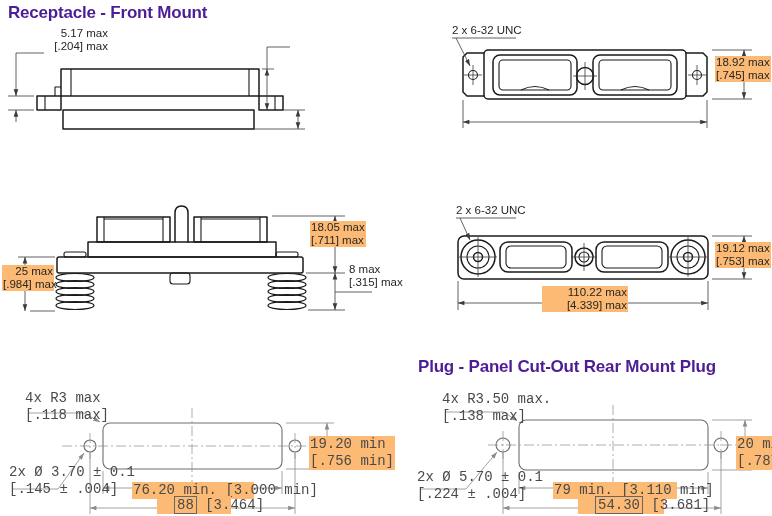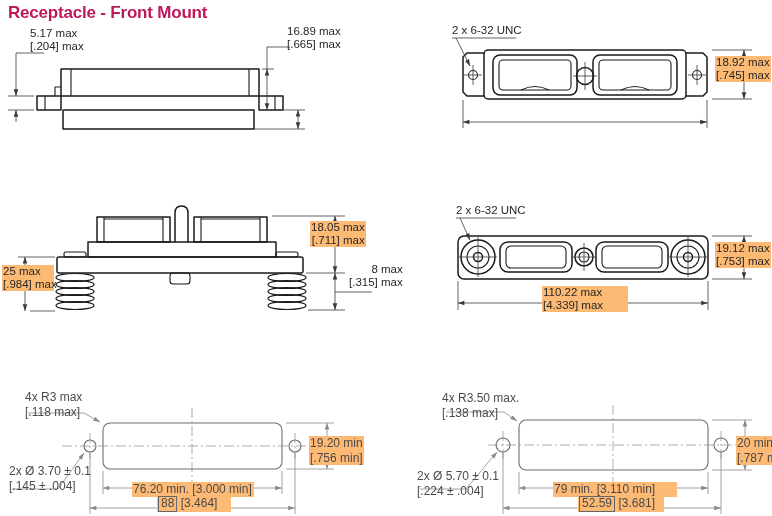"Receptacle - Front Mount" .title { color: #be185d -> #4c1d95 }
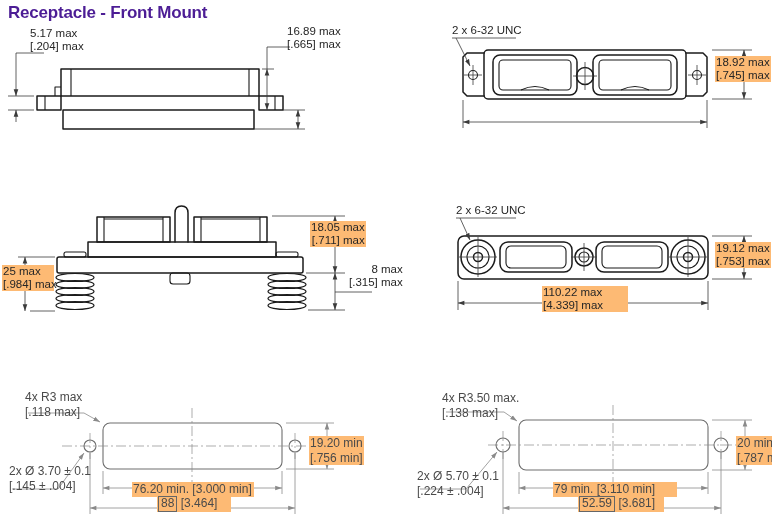"5.17 max" .ctr { text-align: left -> right }
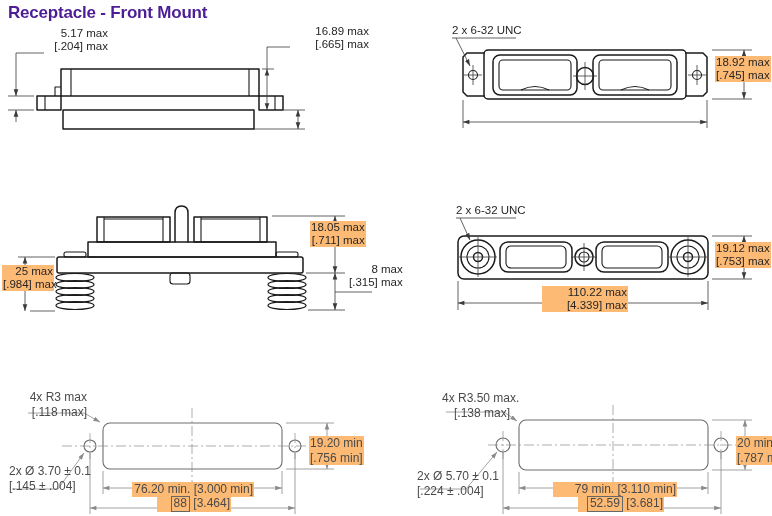"16.89 max" div.lbl { html: <div> <div>16.89 max</div> <div>[.665] max</div> </div> -> none }
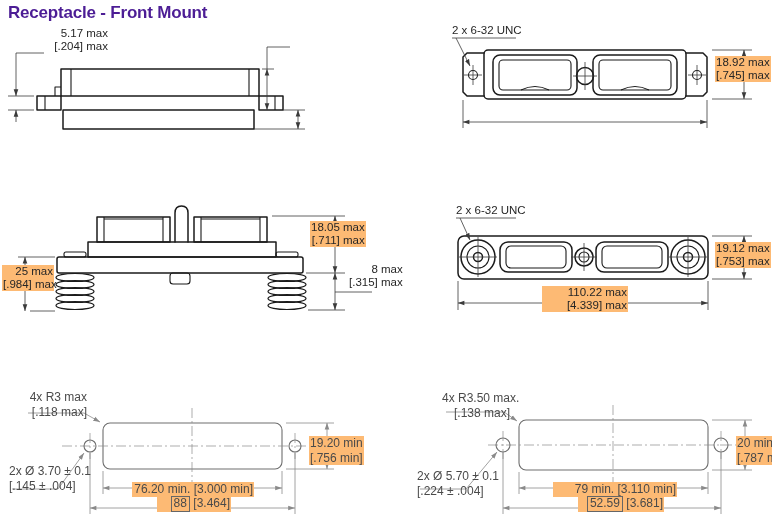"2 x 6-32 UNC" .lbl { text-align: right -> none }
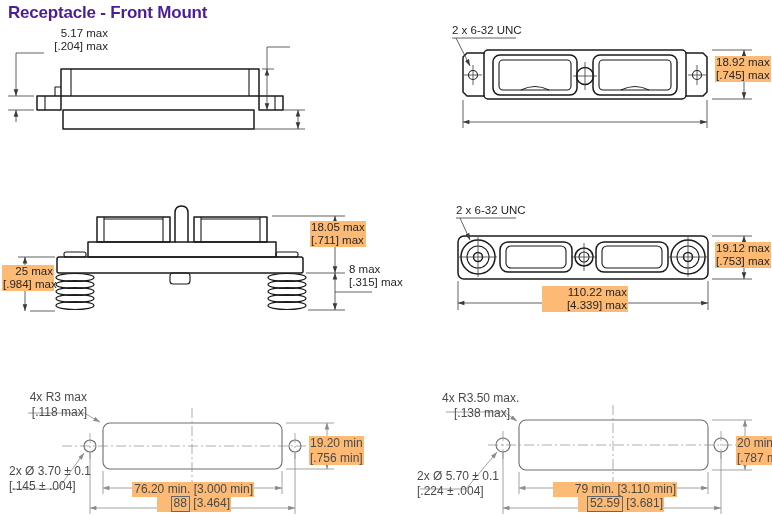"Plug - Panel Cut-Out Rear" div.title { html: none -> <div>Plug - Panel Cut-Out Rear Mount Plug</div> }
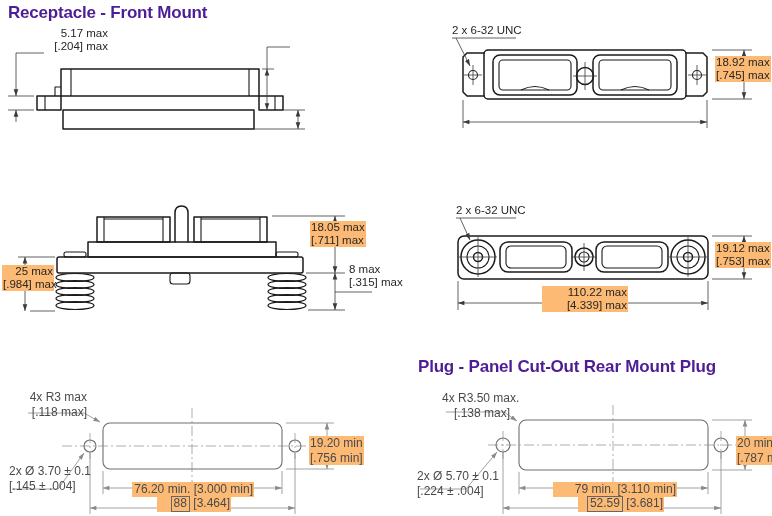"4x R3 max" .lbls { font-family: none -> Liberation Mono, monospace; font-size: 12px -> 14px }
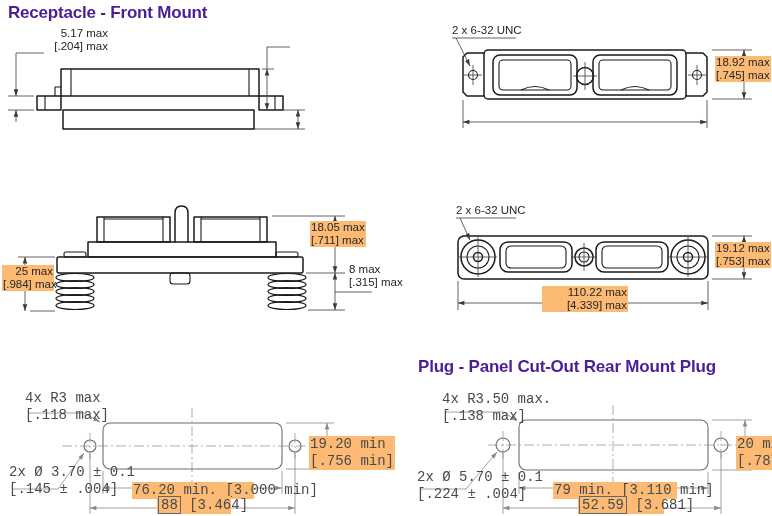"88" .boxed { margin-left: none -> 16px }
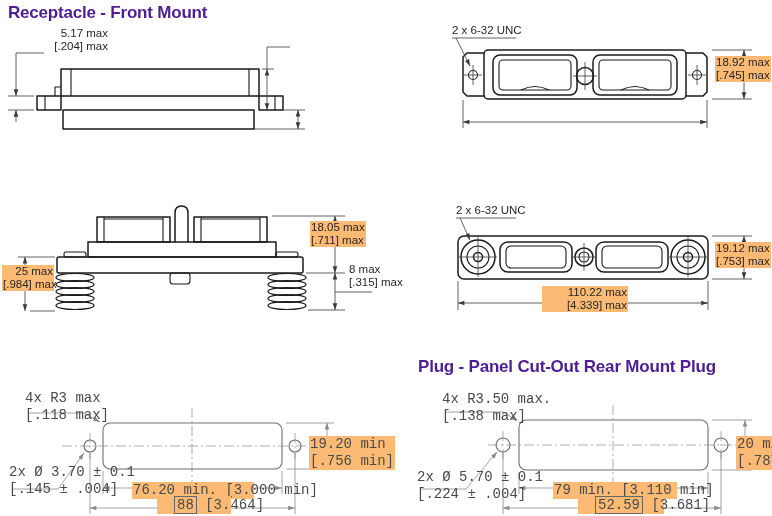"52.59" span.boxed { text: 52.59 -> 54.30 }
